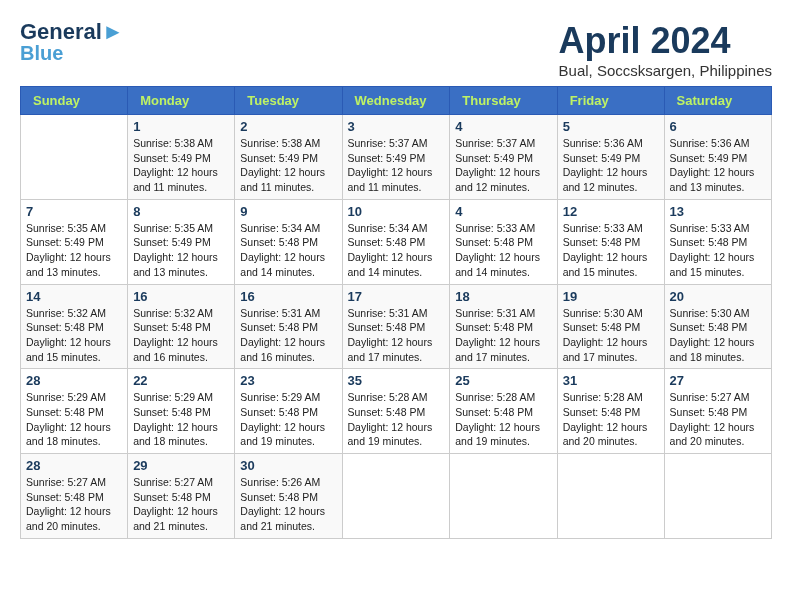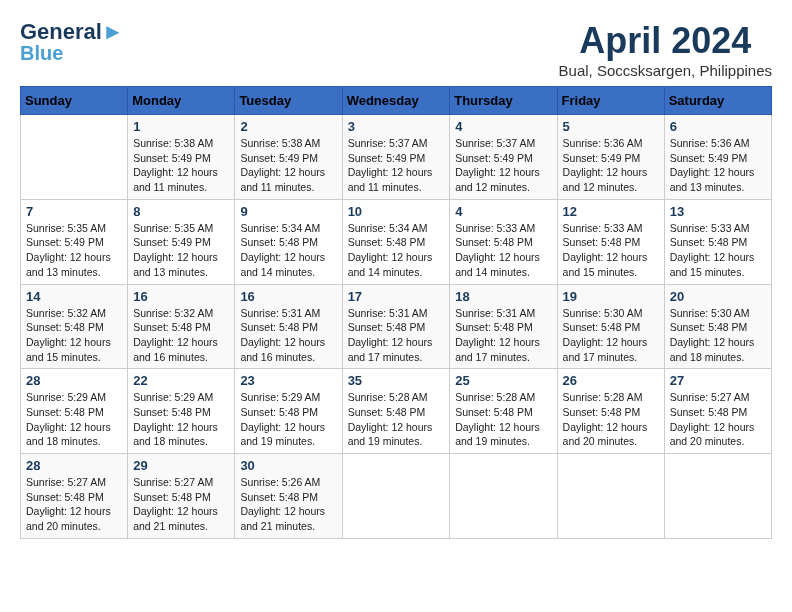"April 2024" .title-area { text-align: center -> left }
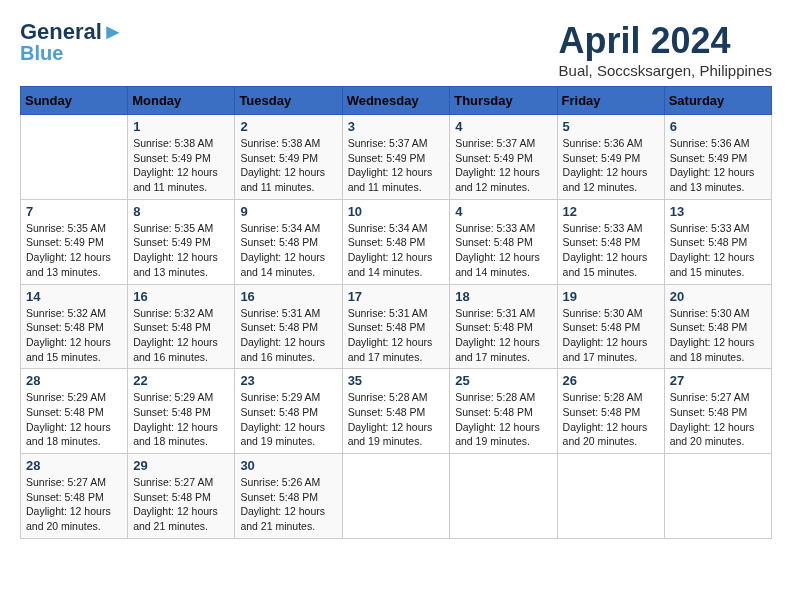"Sunday" thead tr th { color: #000000 -> #bef264; padding: 6px 4px -> 6px 12px }
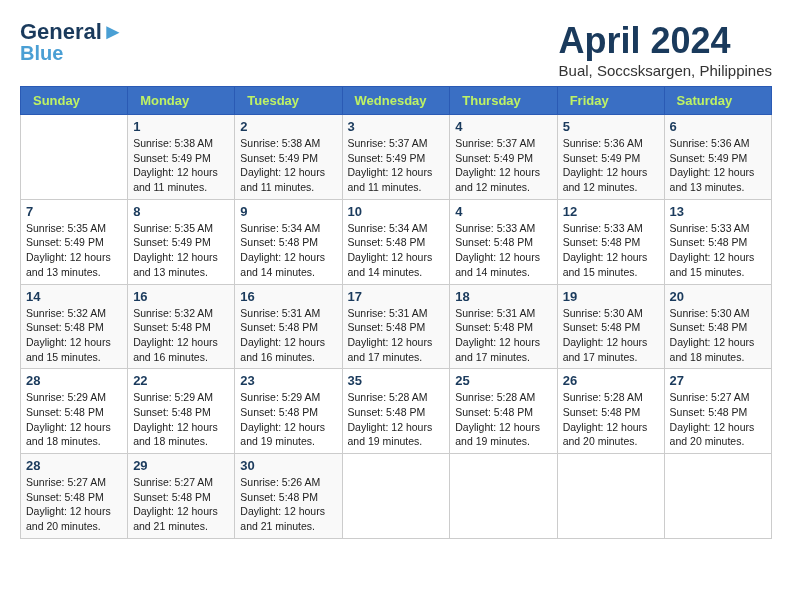"26" span.day-num { text: 26 -> 31 }
